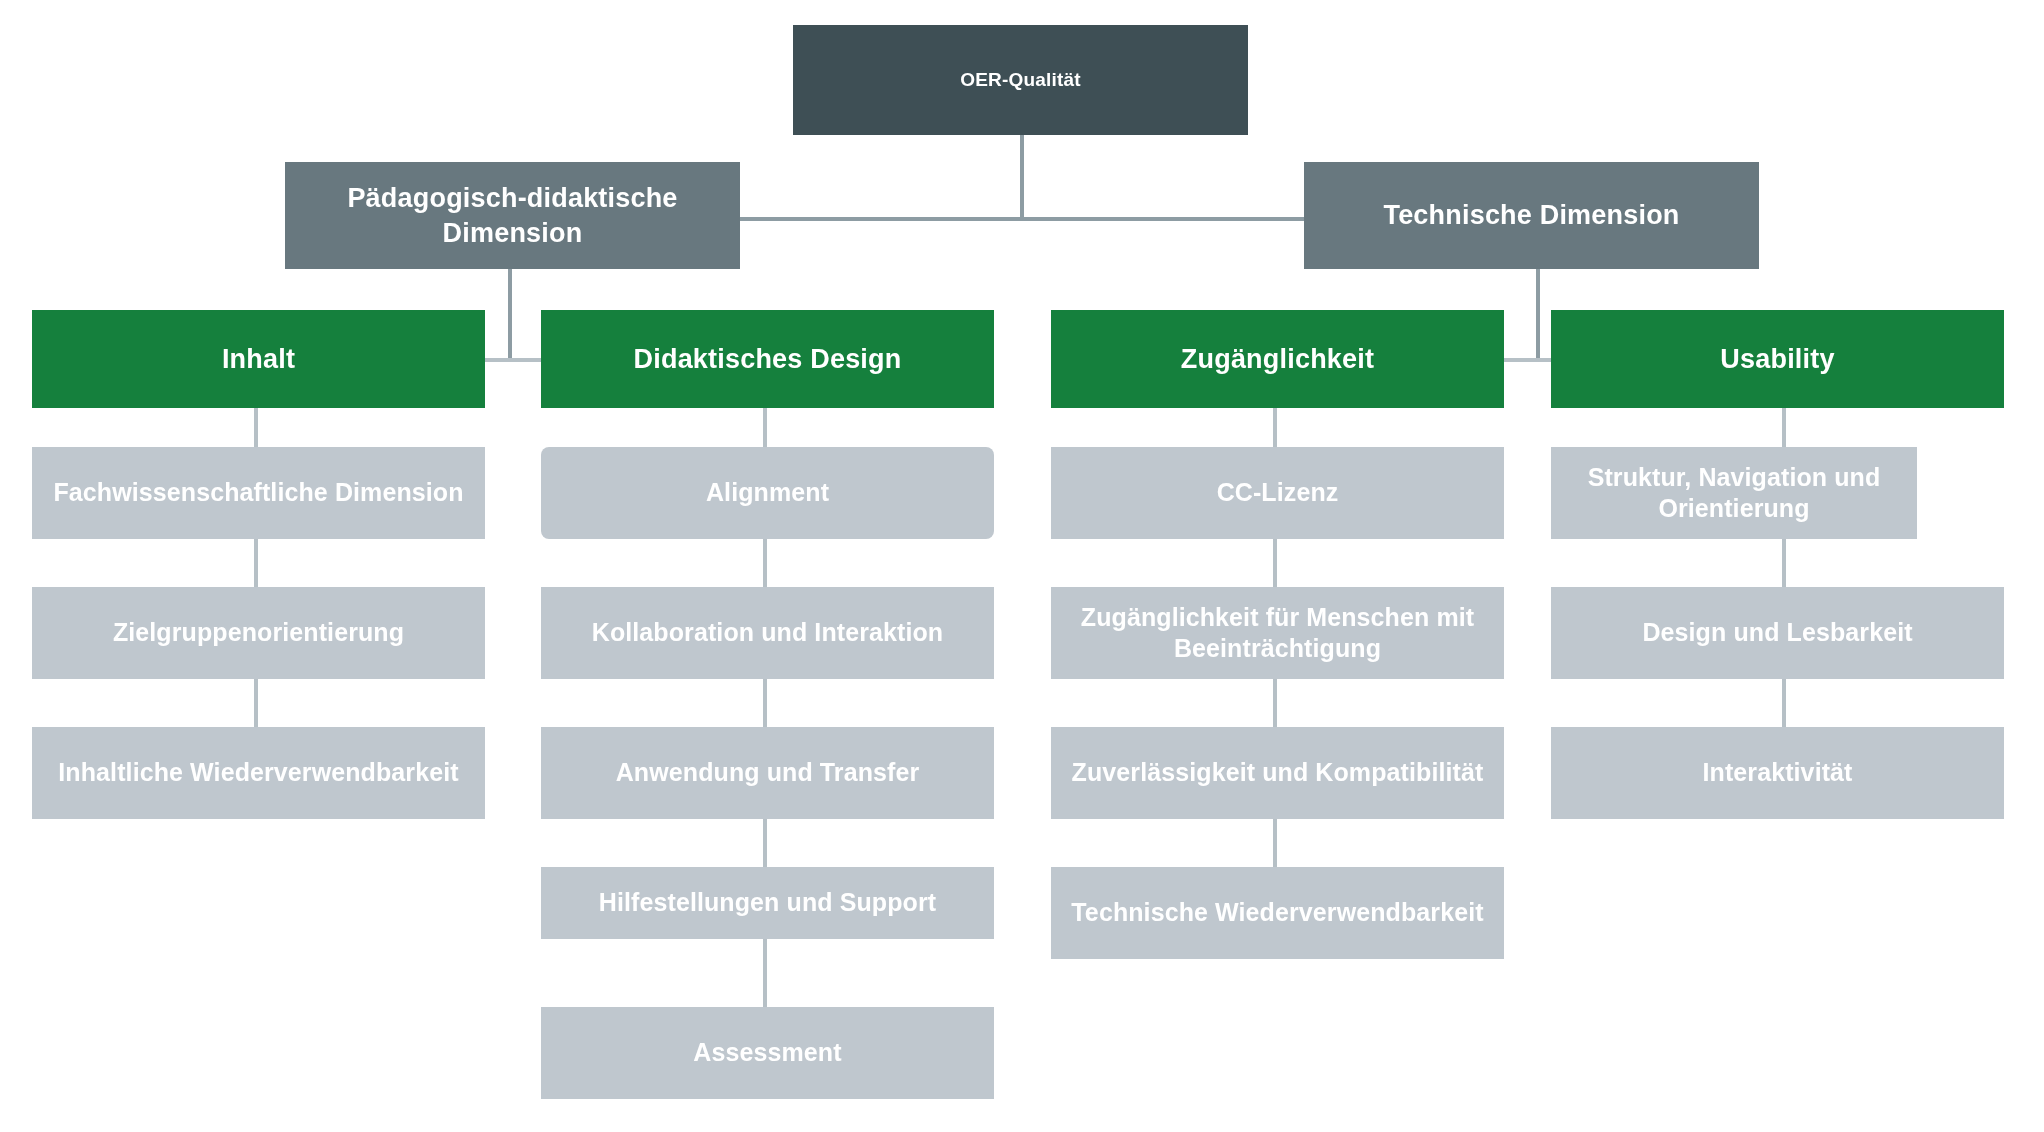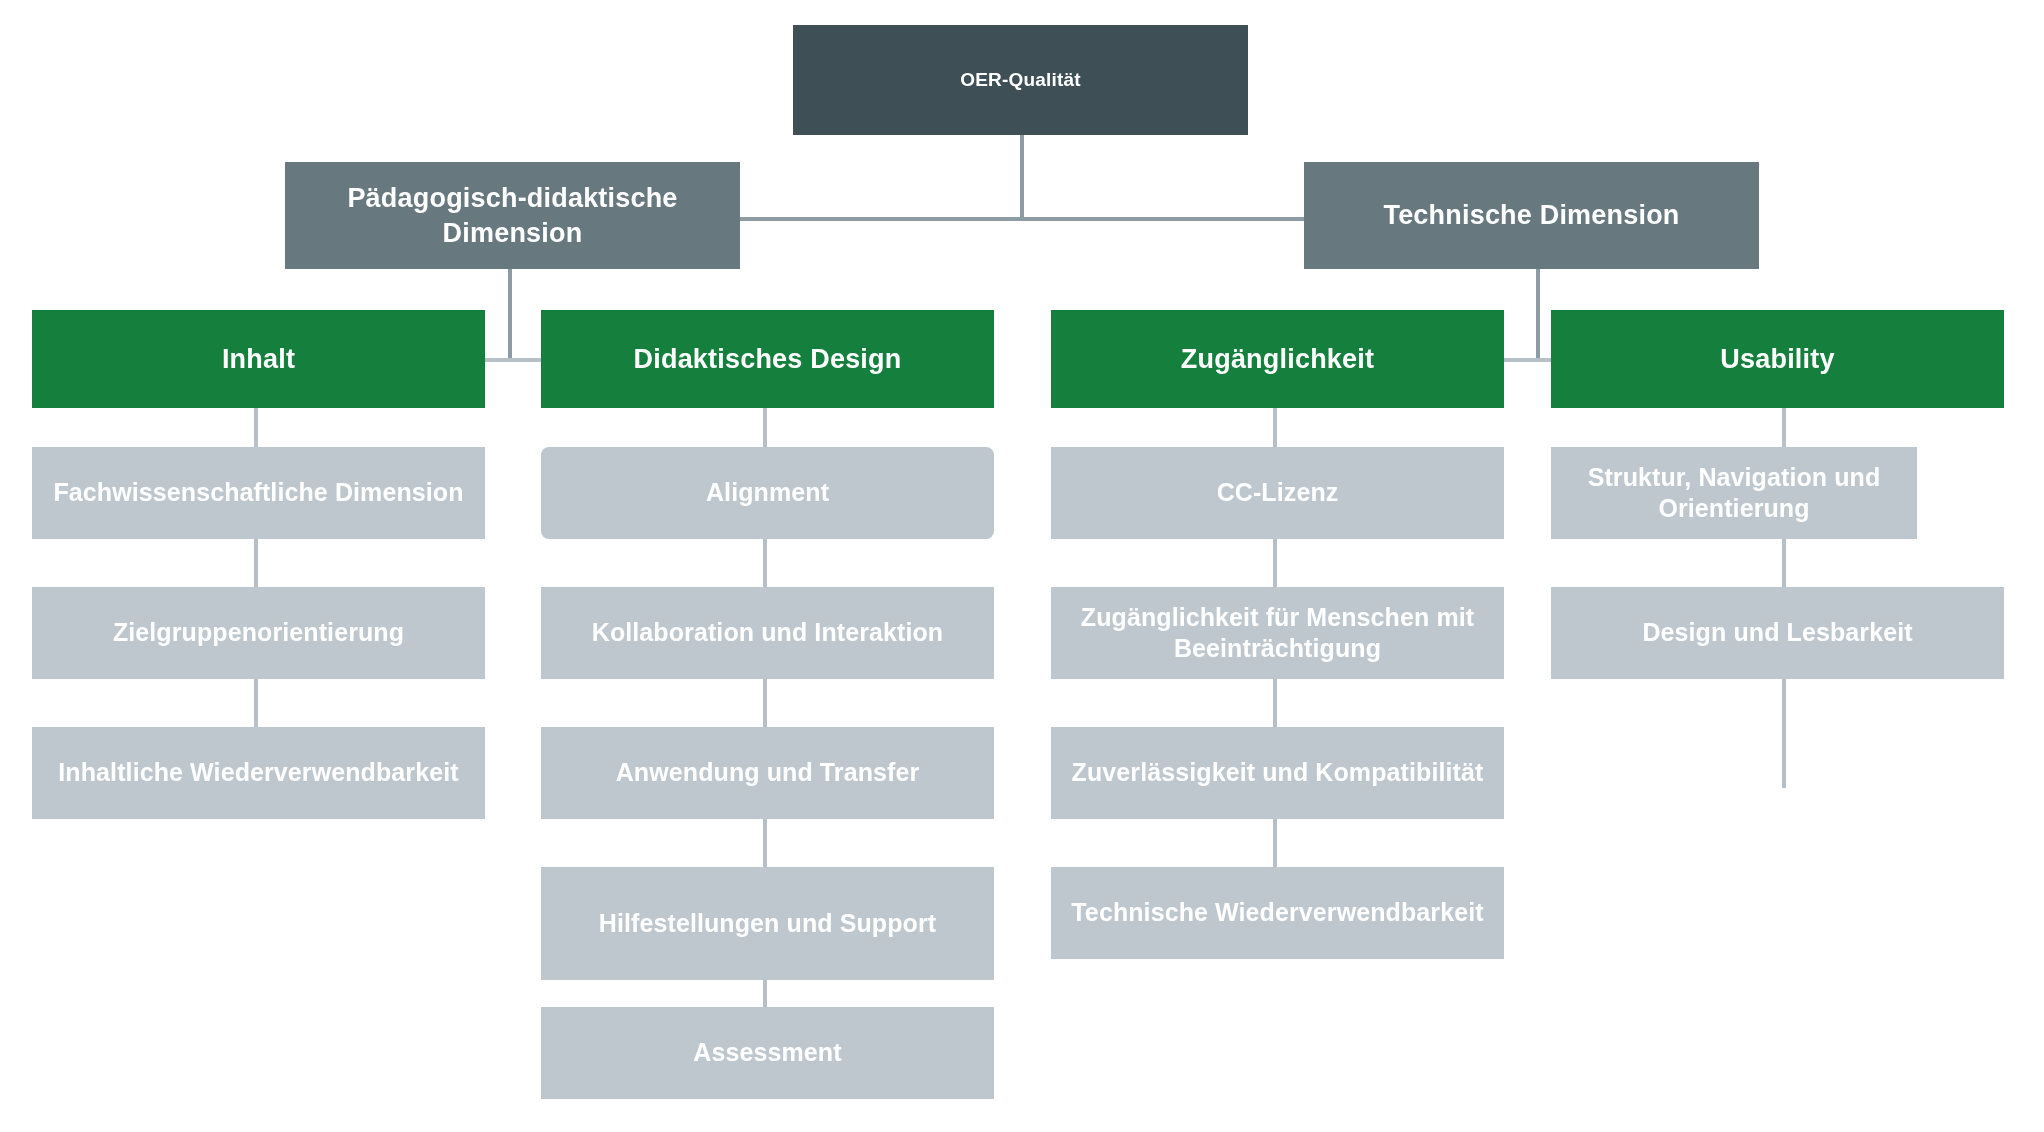"Interaktivität" div.node { html: none -> <div> <span>Interaktivität</span> </div> }
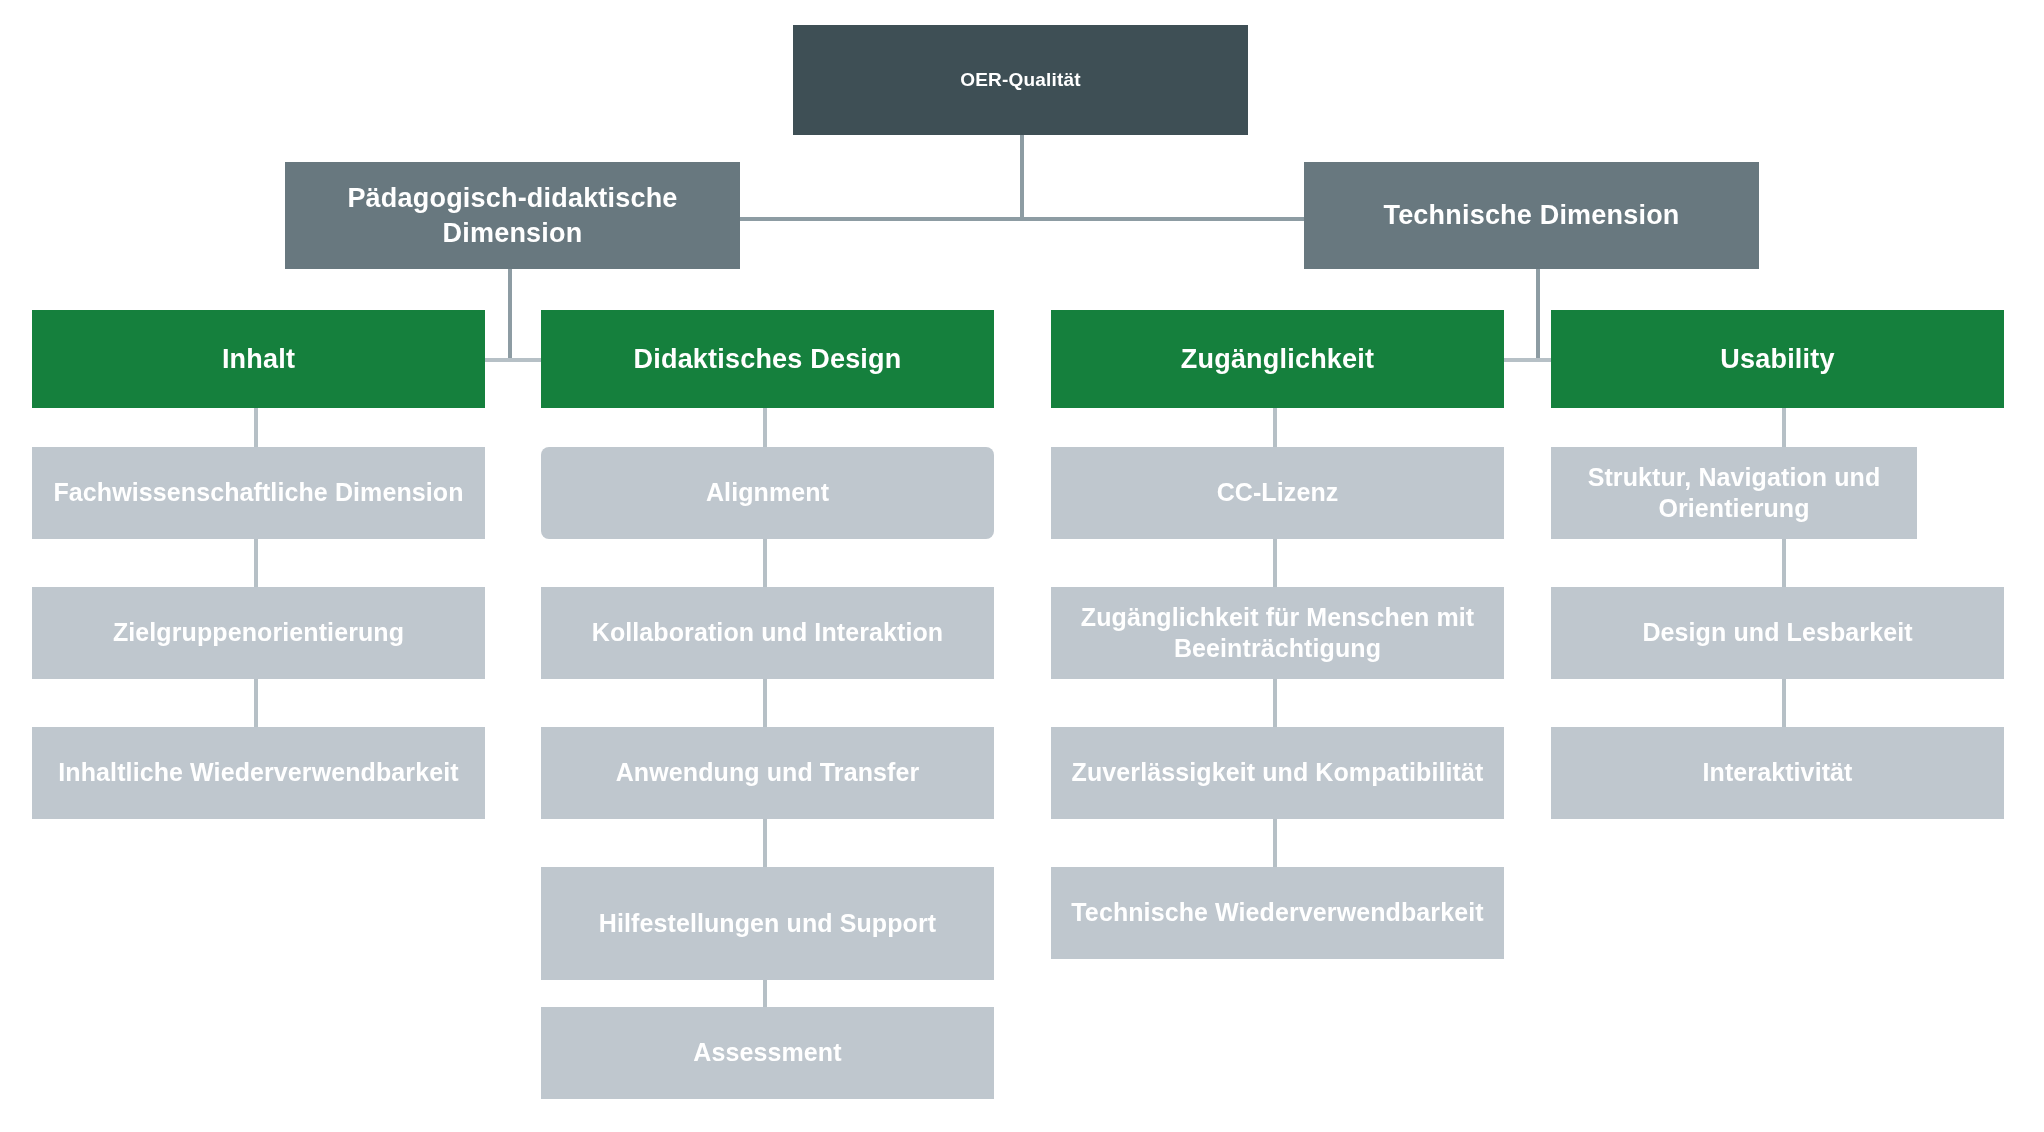"Hilfestellungen und Support" div.node { height: 113px -> 72px }
